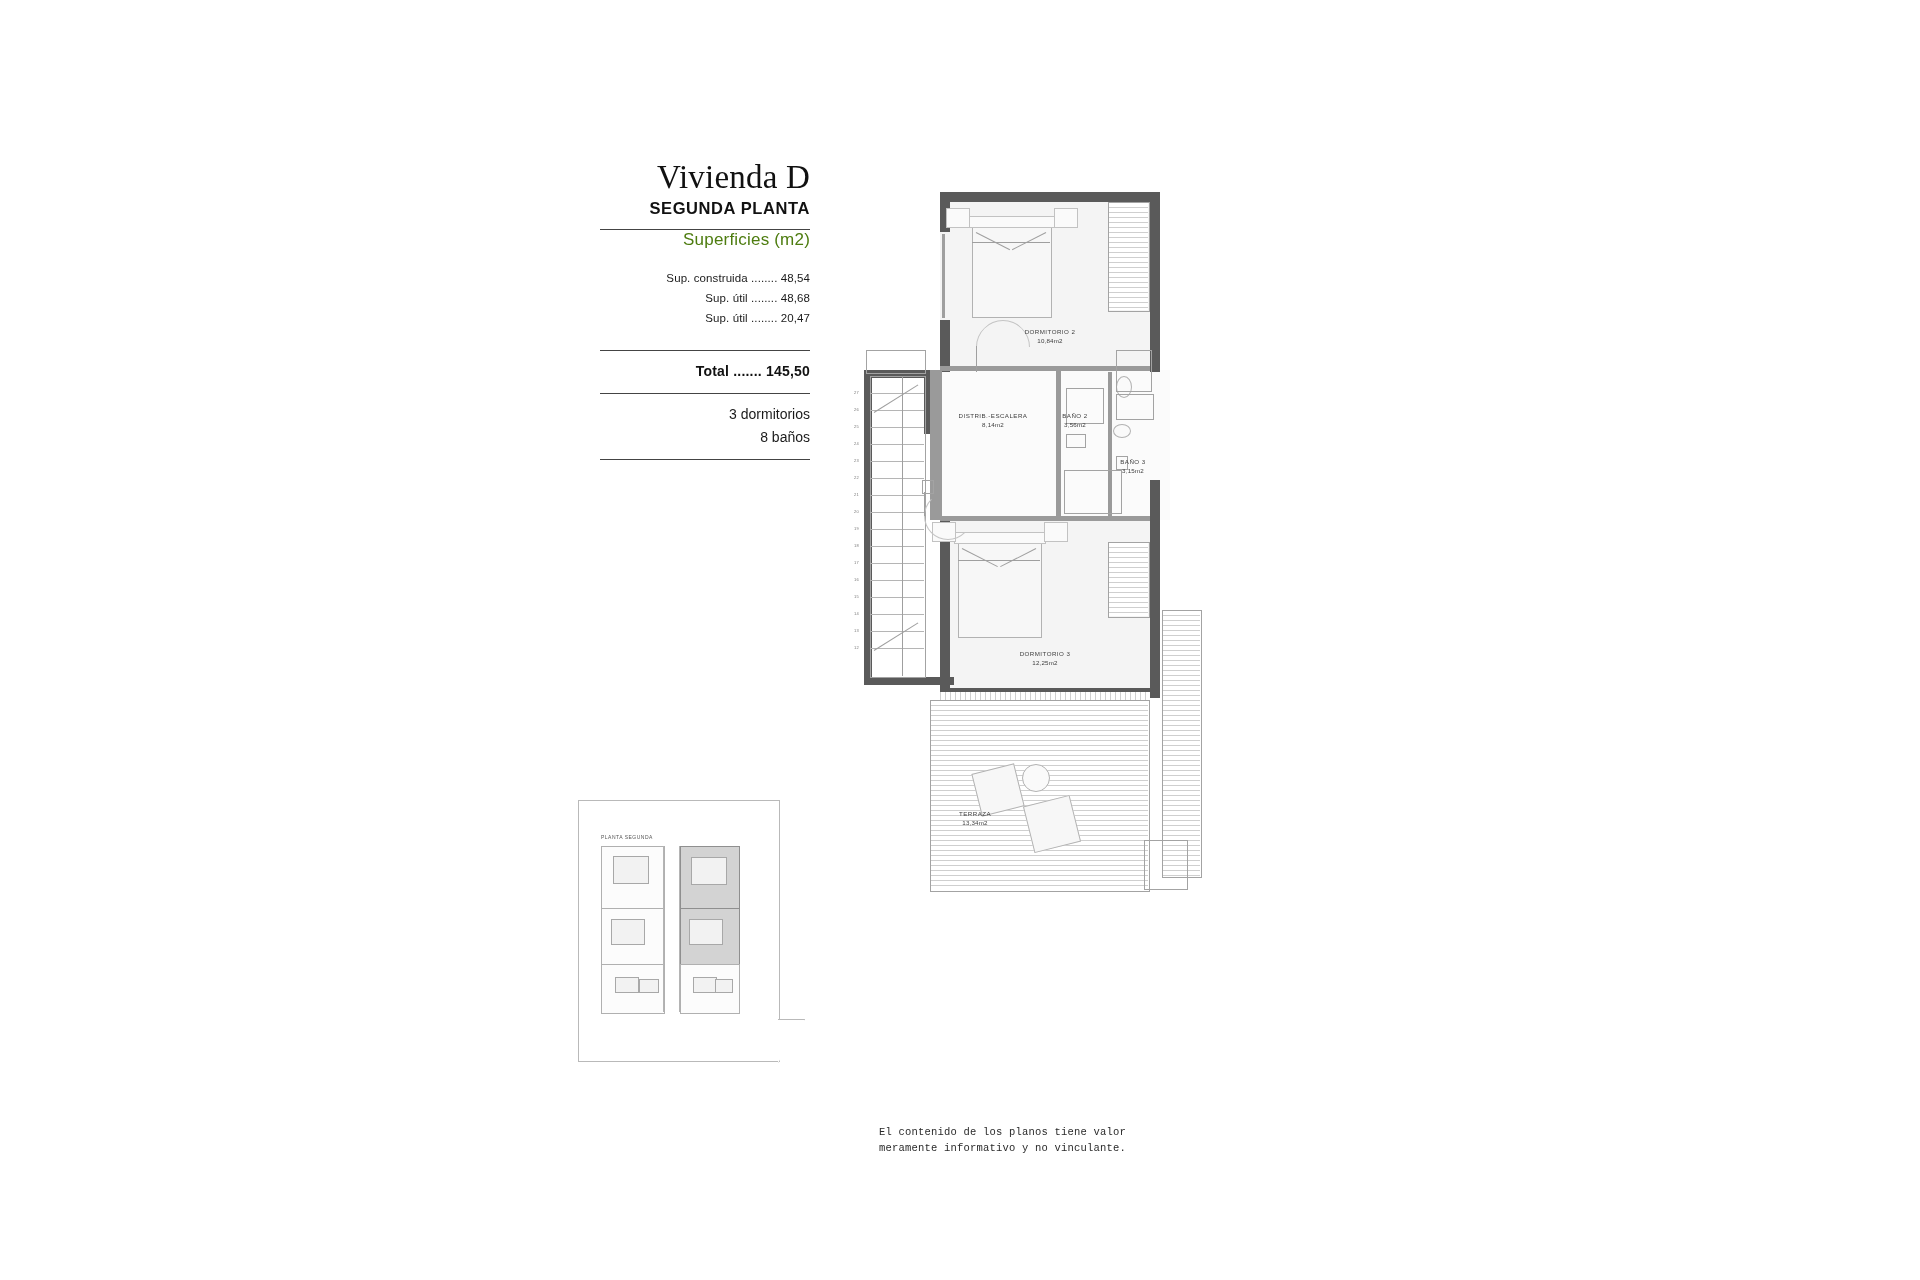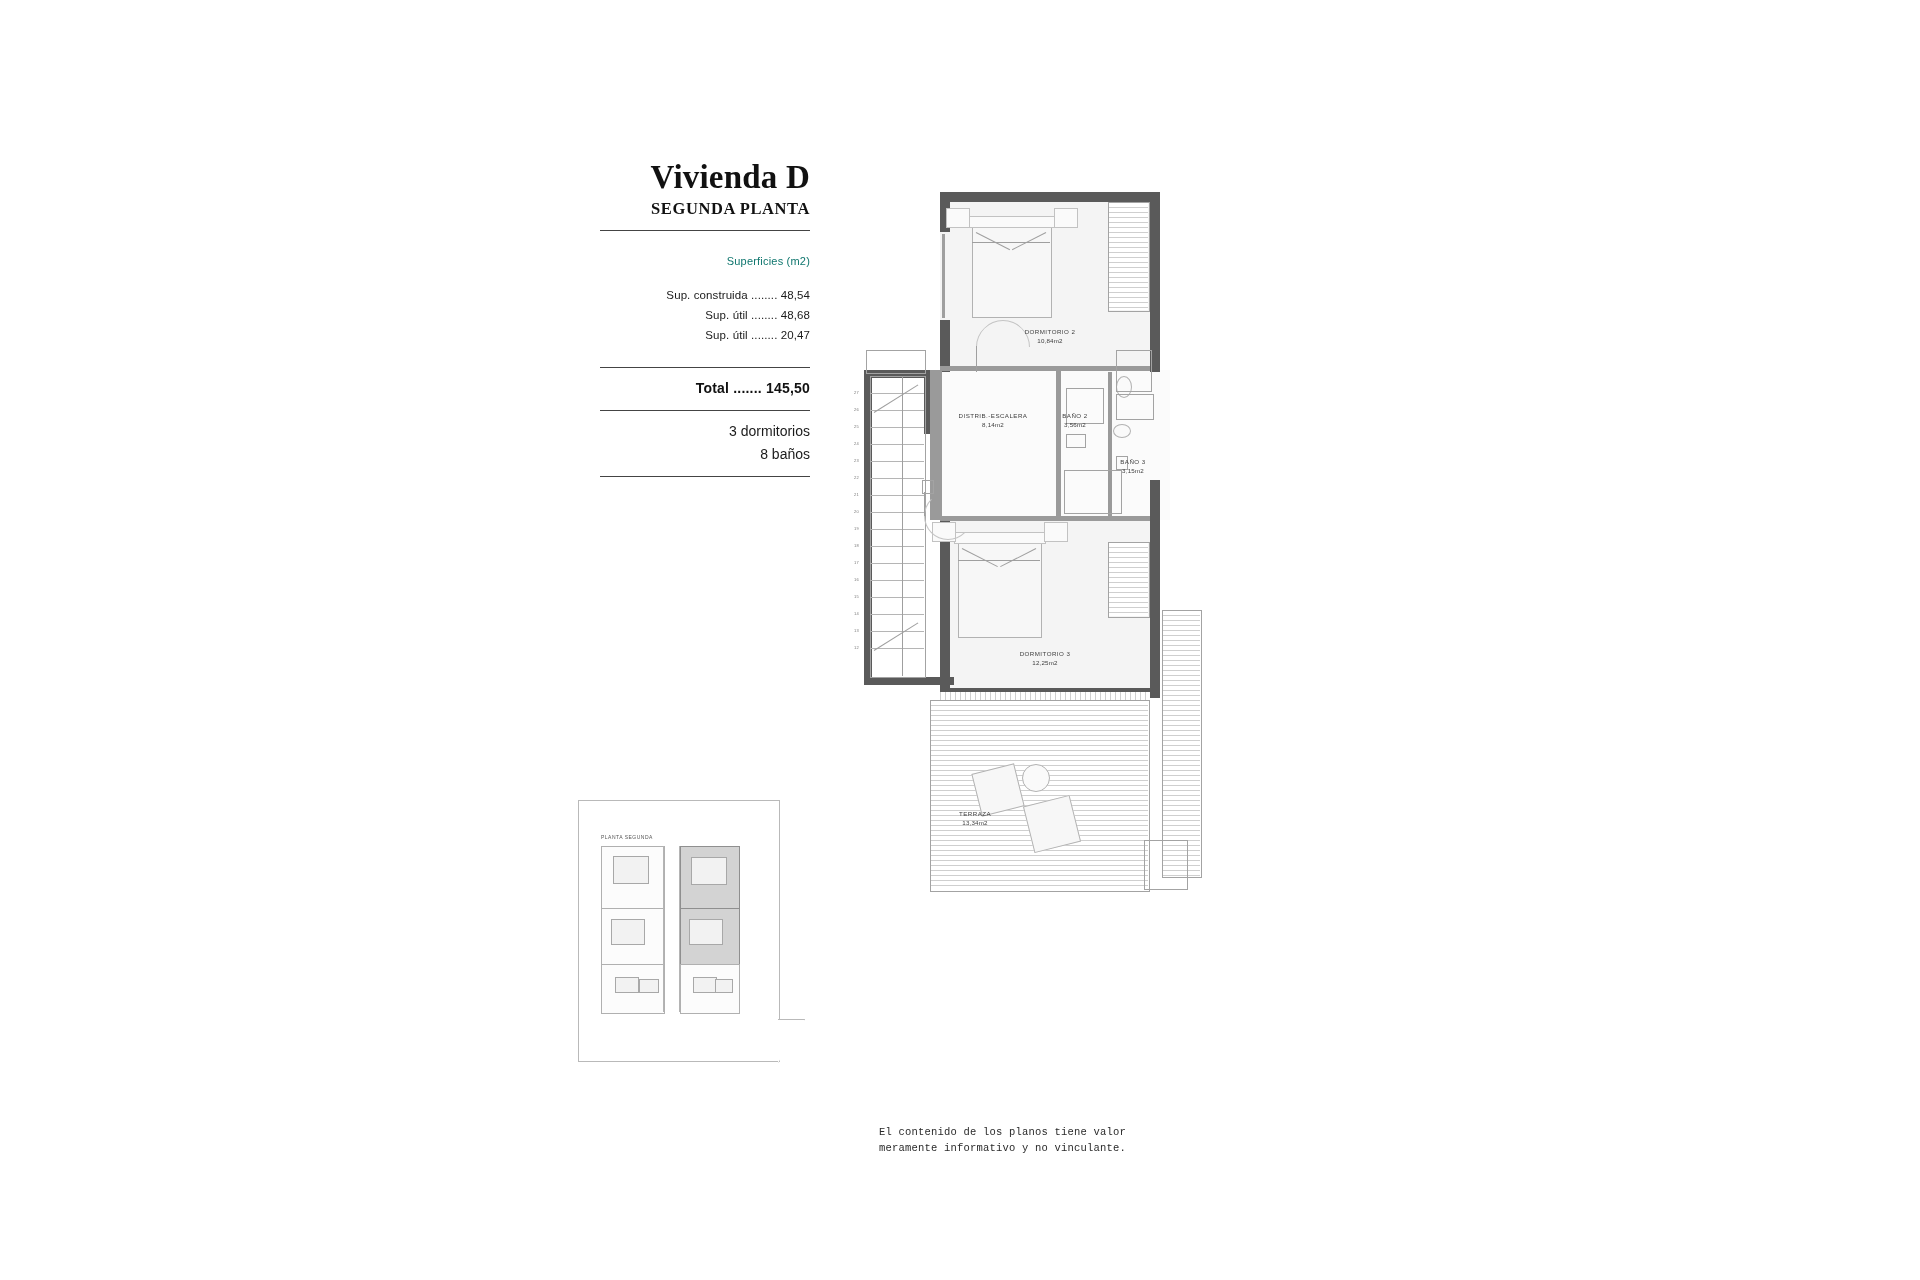"Vivienda D" #title-main { font-weight: bold -> normal }
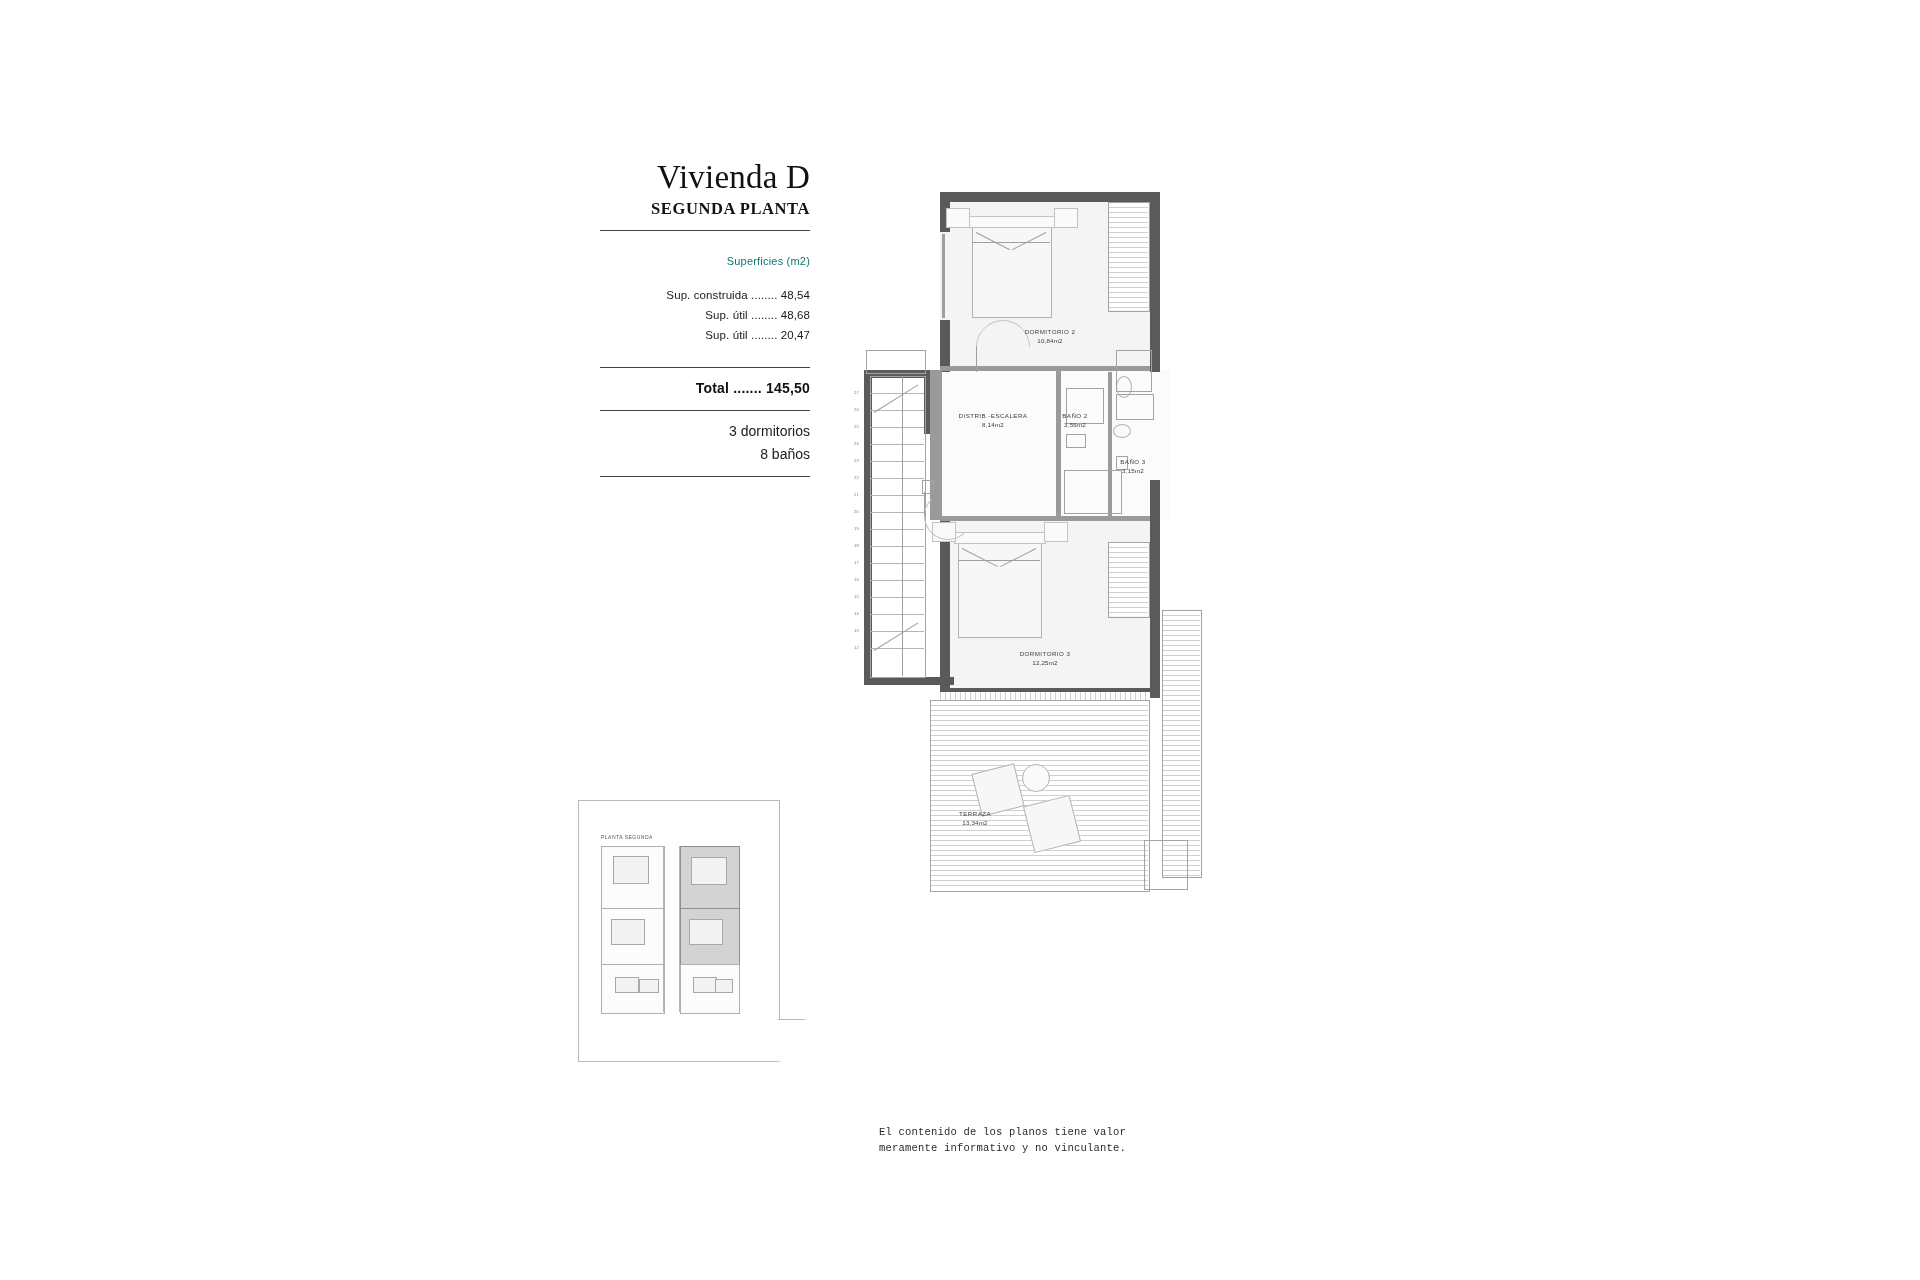"SEGUNDA PLANTA" #title-sub { font-family: Liberation Serif, serif -> Liberation Sans, sans-serif }
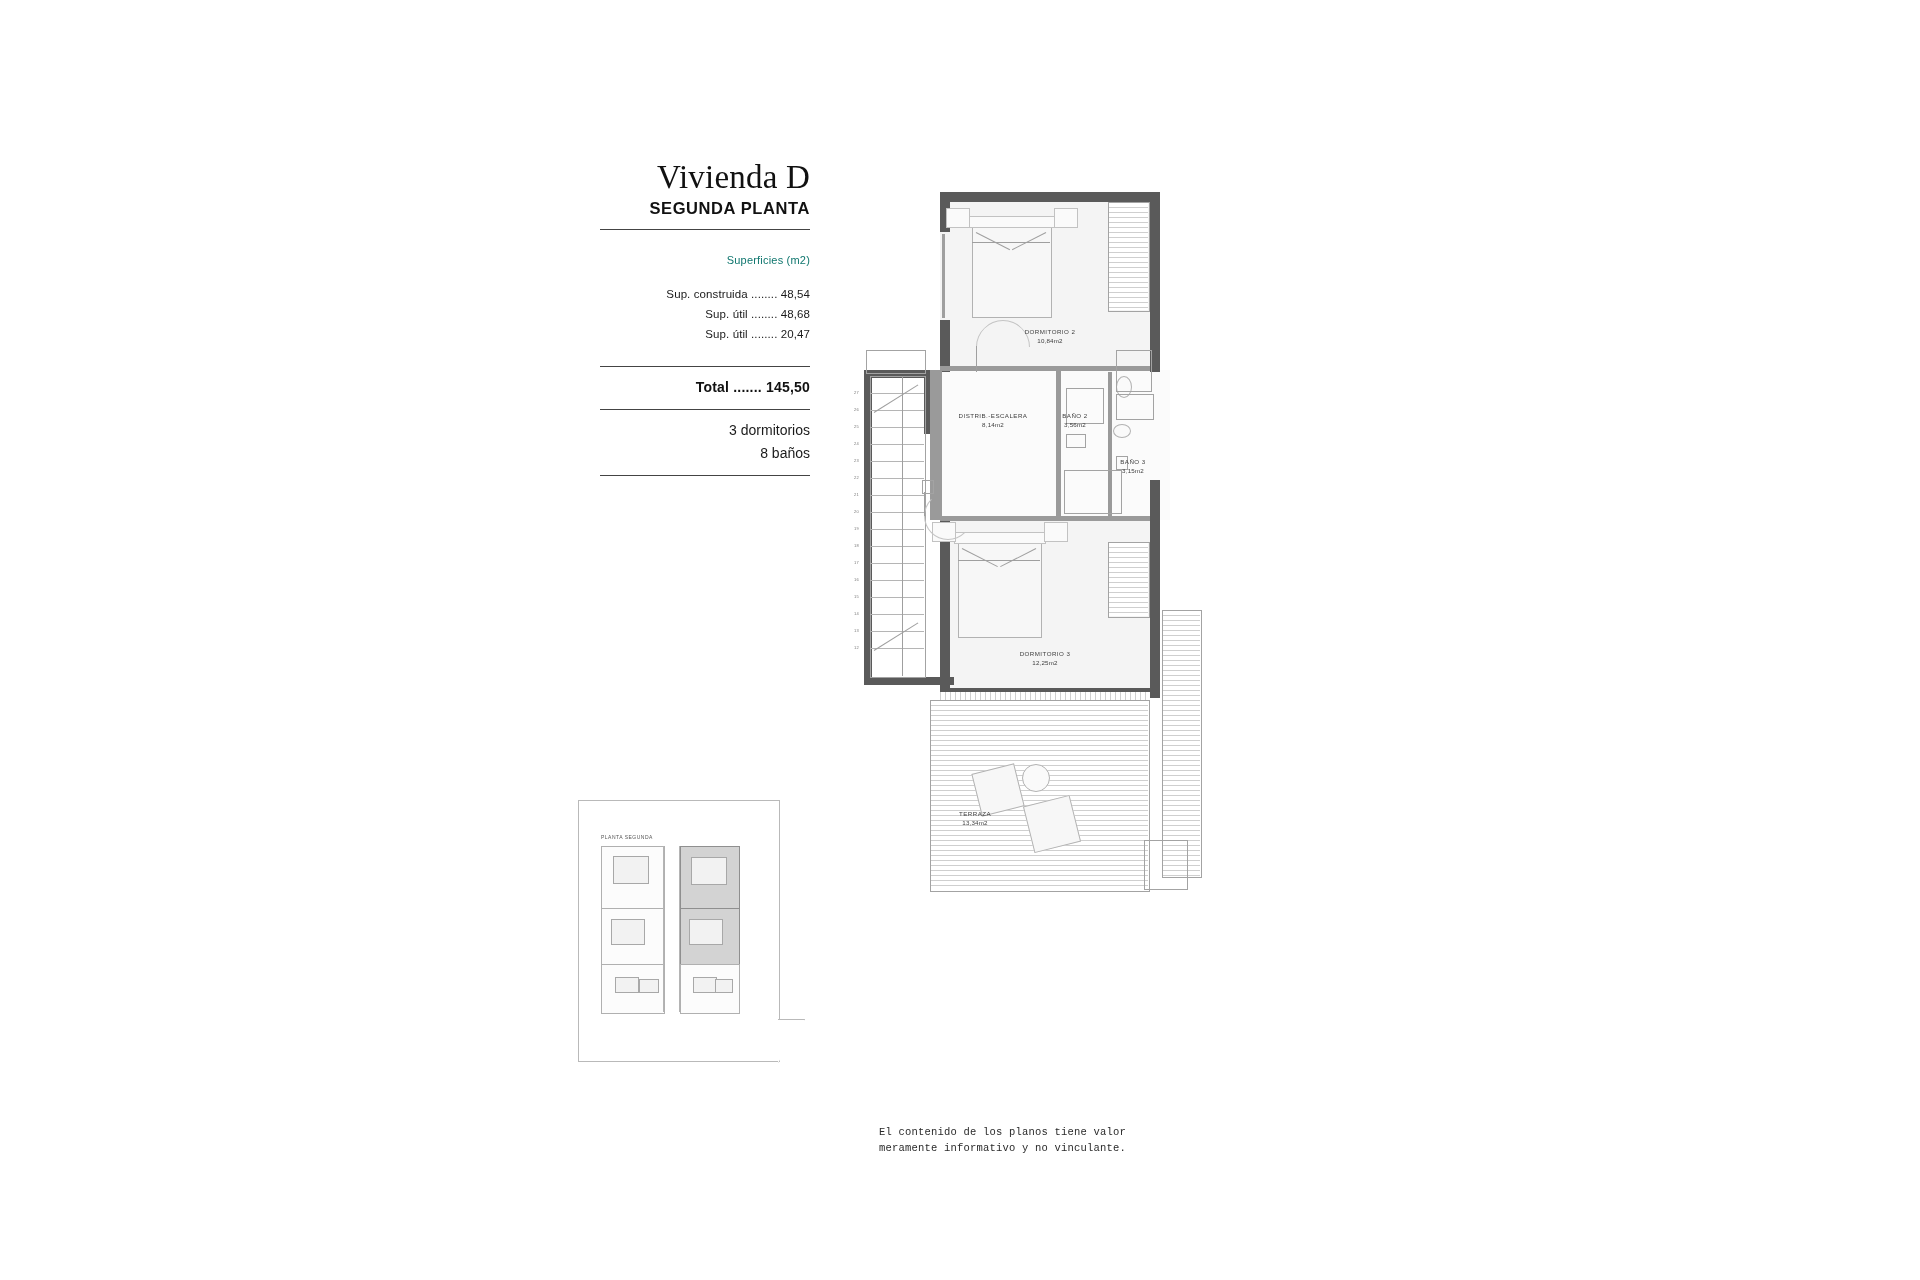"Superficies (m2)" #surfaces-heading { color: #0f766e -> #4d7c0f; font-size: 11px -> 17px; margin-top: 24px -> 0 }
